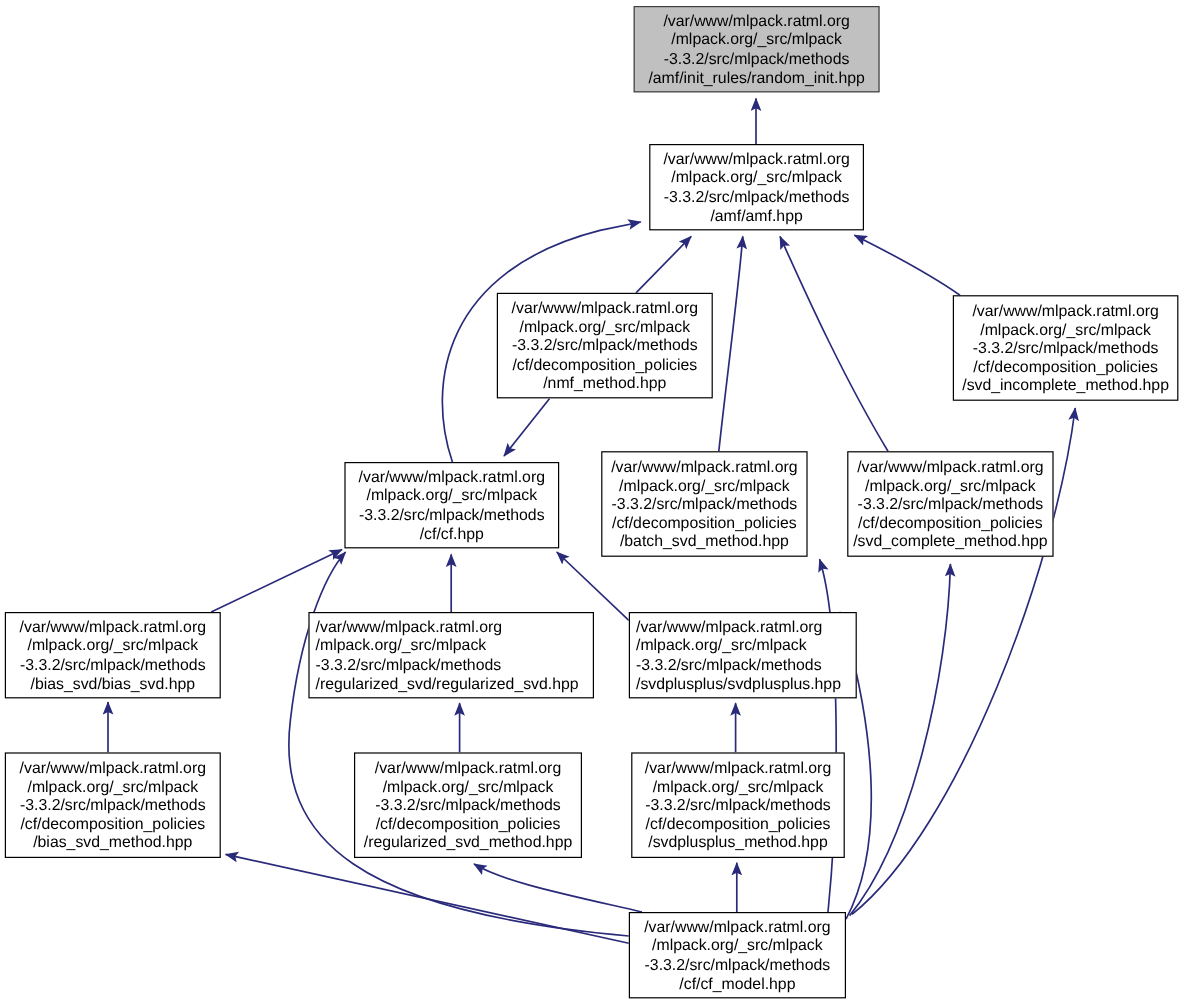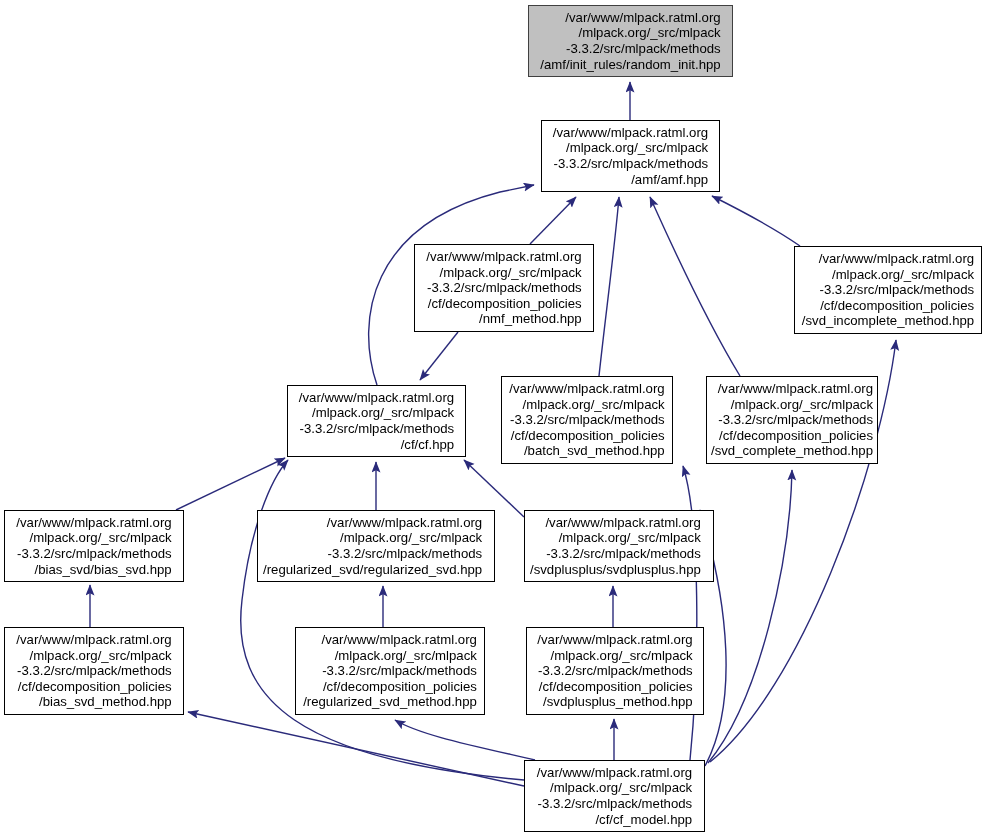"/var/www/mlpack.ratml.org" .node-text { text-align: right -> none }
